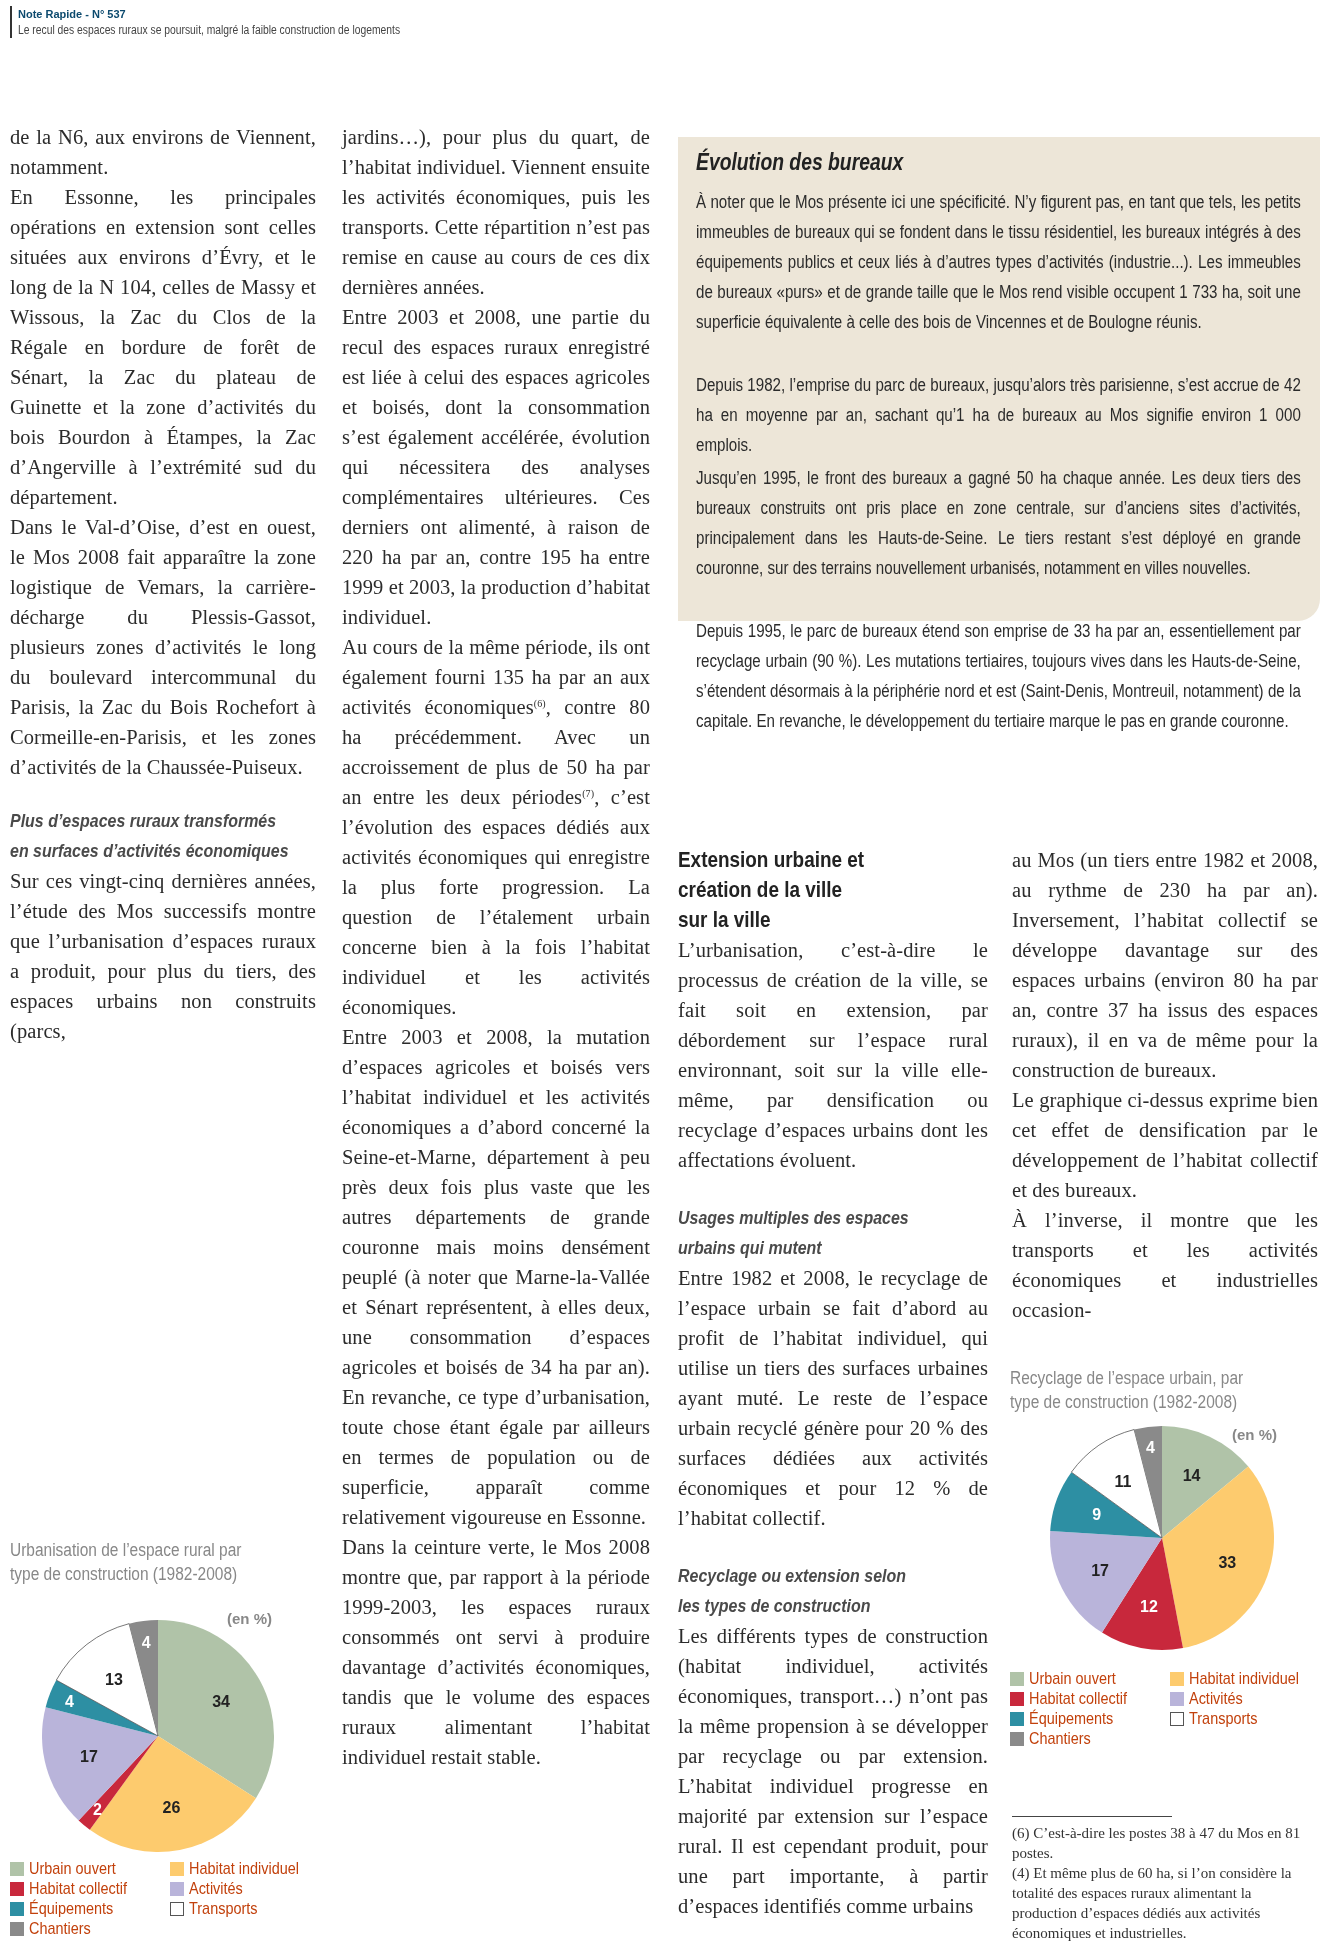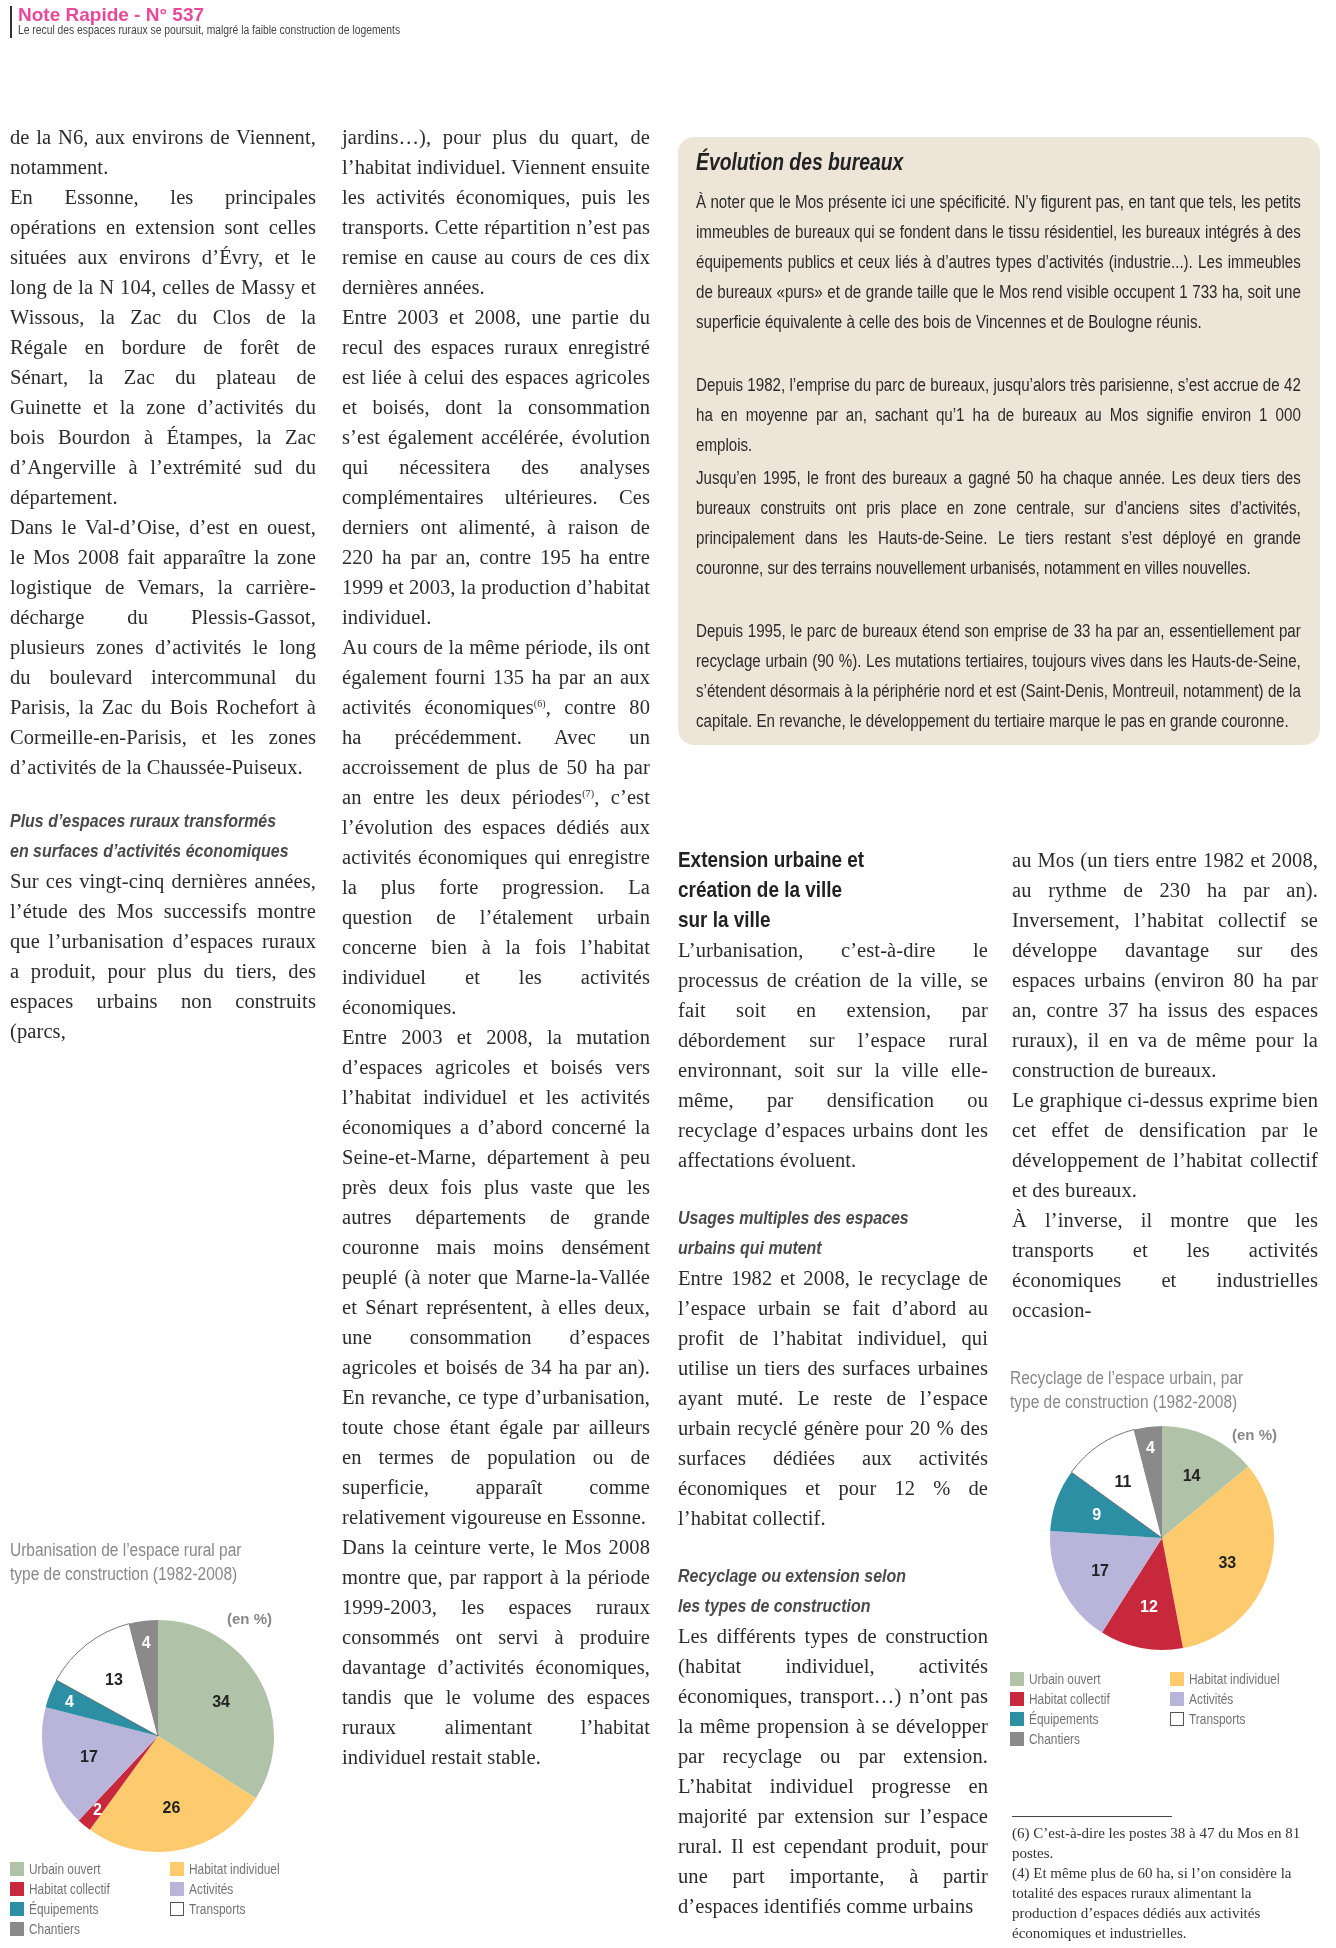"Note Rapide - N° 537" .header .t1 { color: #ec4899 -> #0c4a6e; font-size: 19px -> 11px }
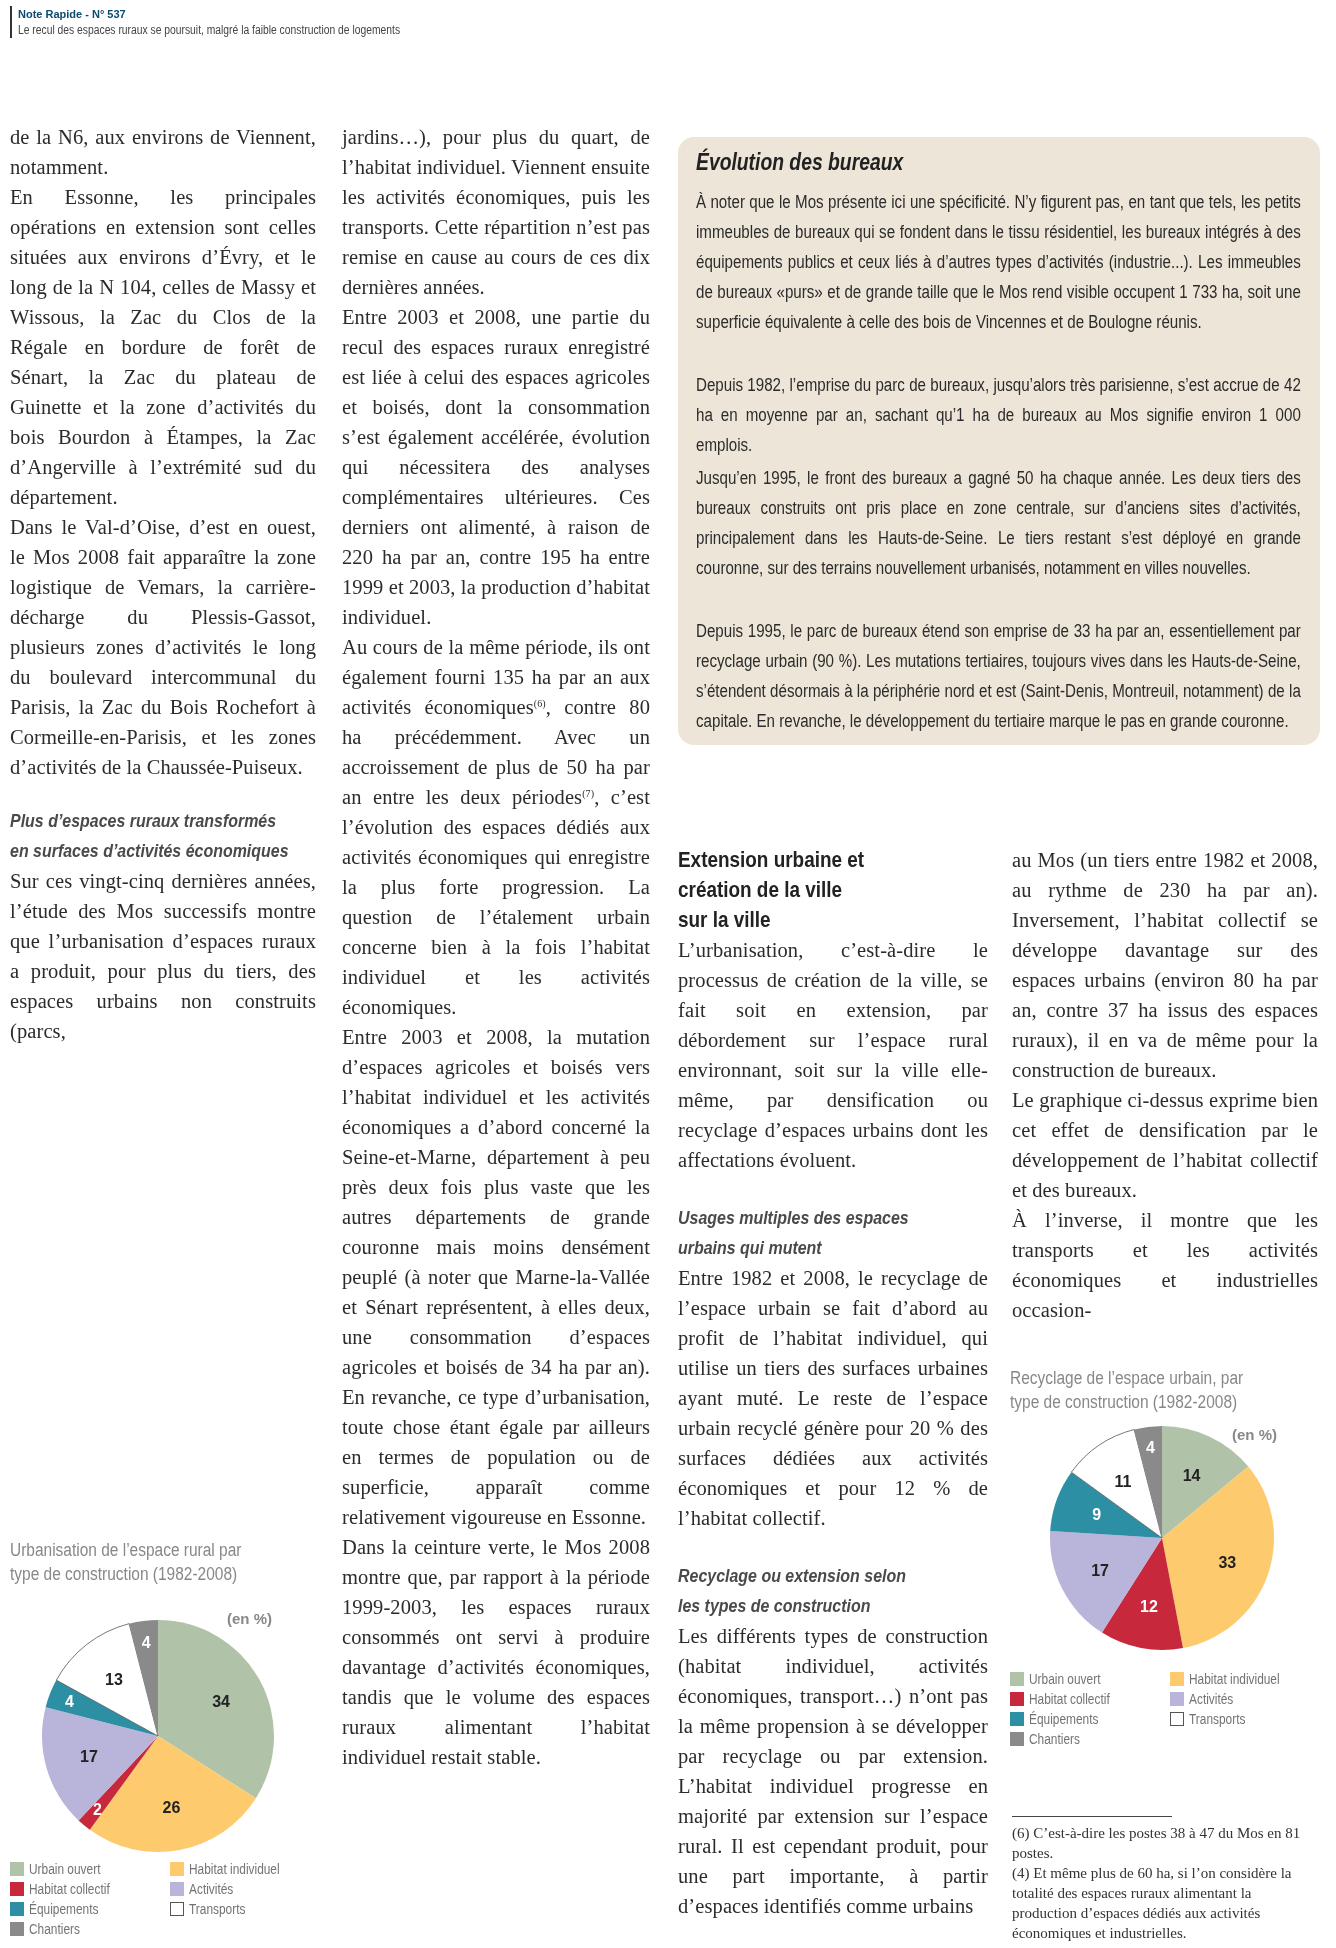"Évolution des bureaux" .box { border-radius: 16px -> none; height: 608px -> 484px }
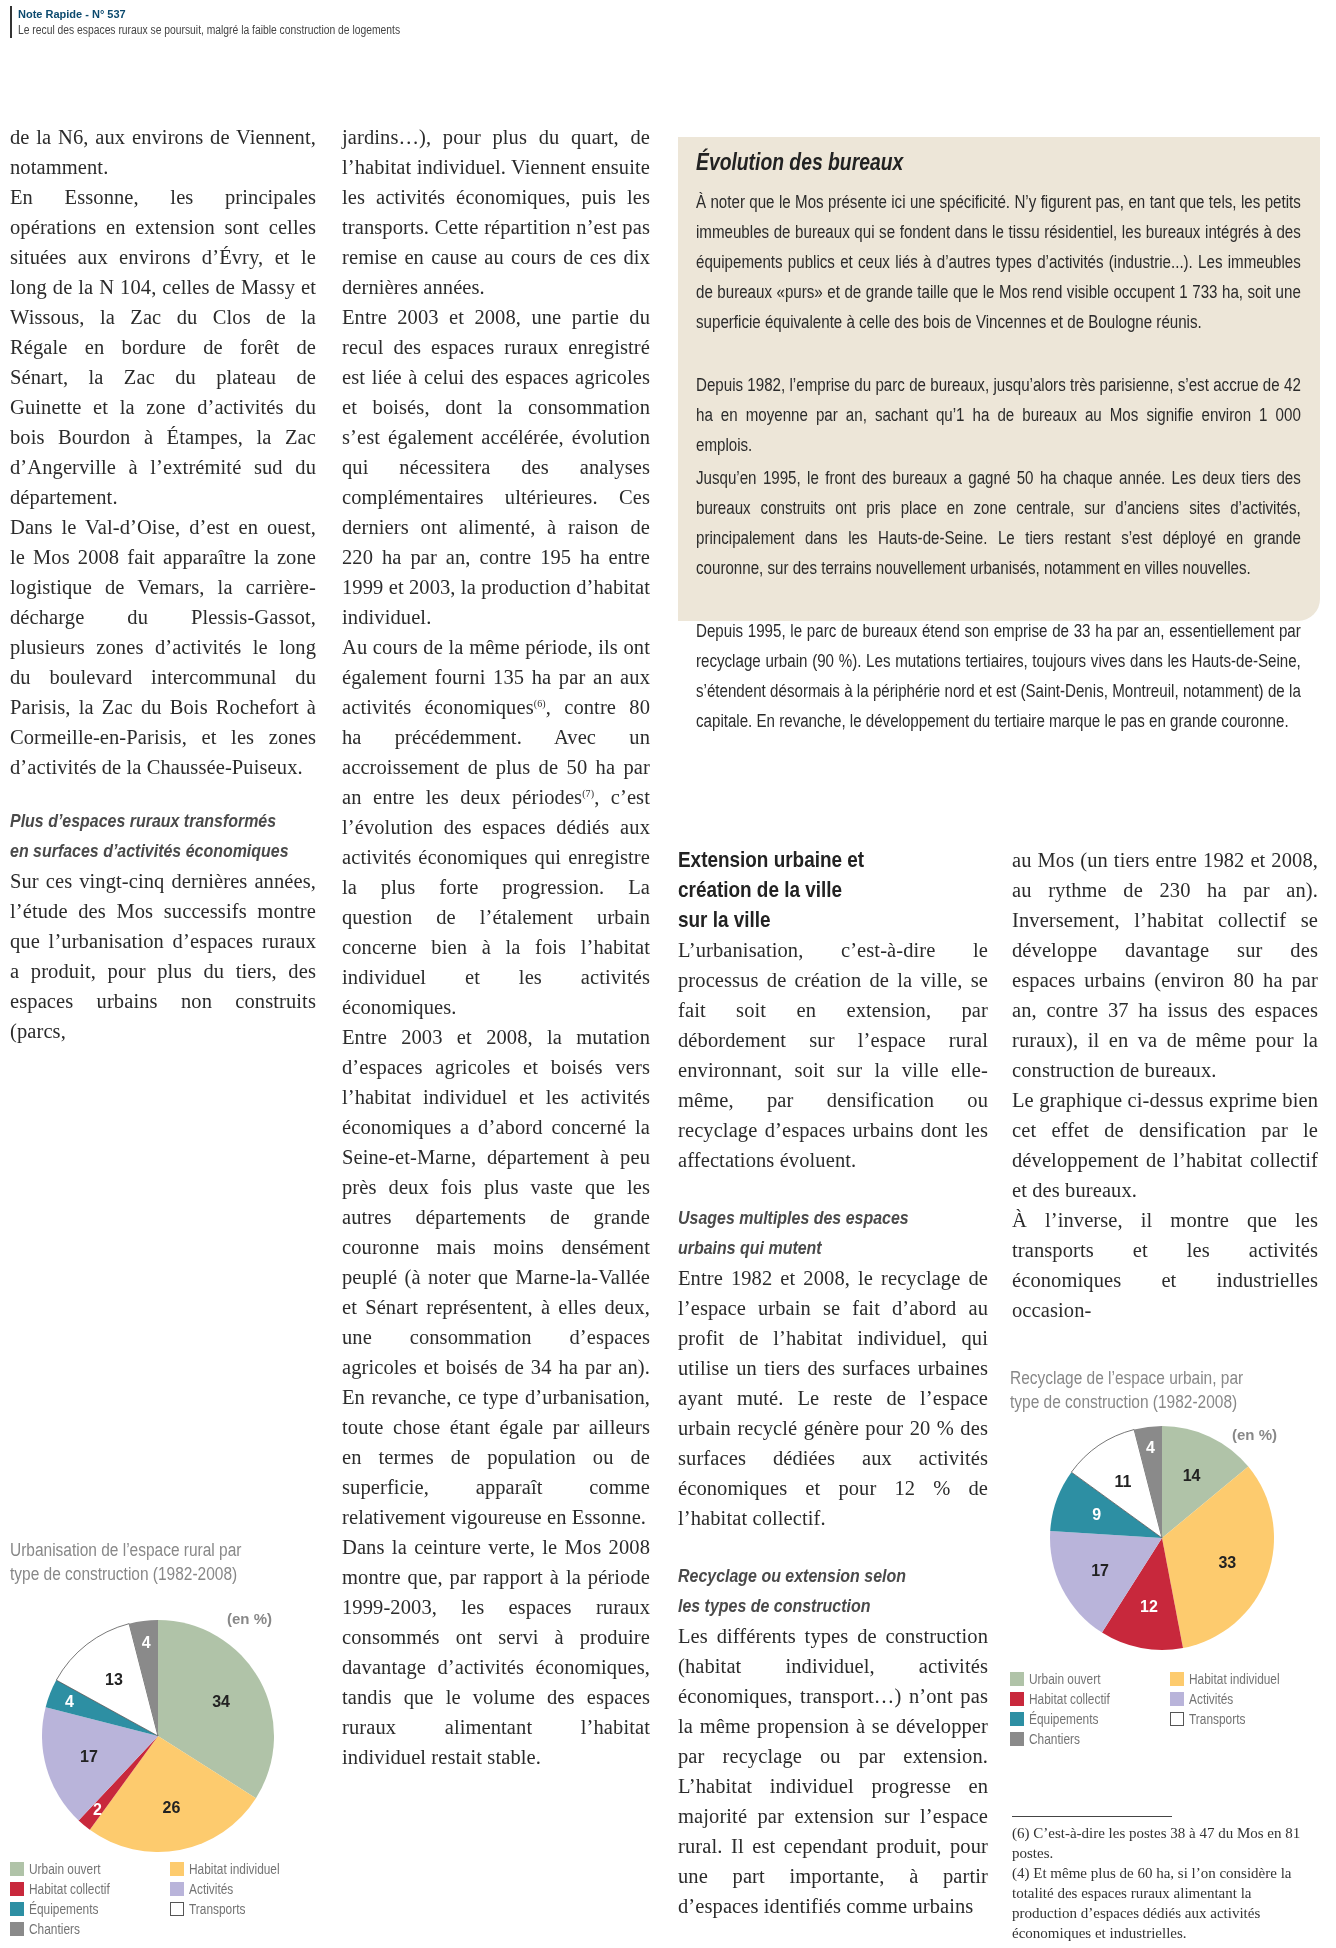"Urbain ouvert" .legend { color: #737373 -> #c2410c; font-size: 14px -> 17px }
